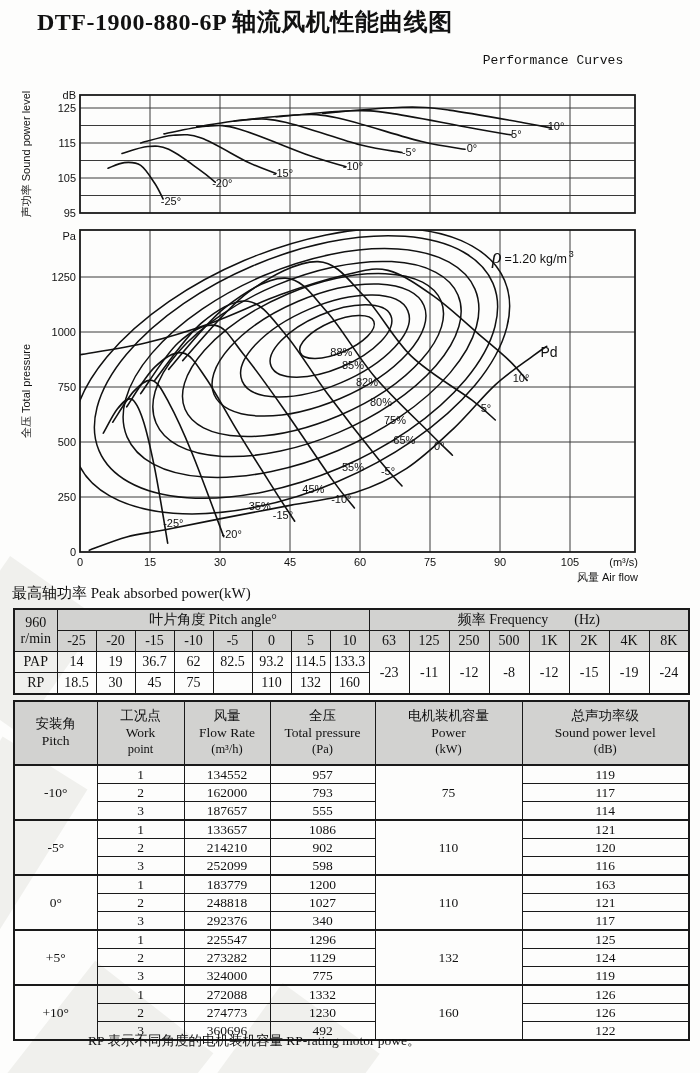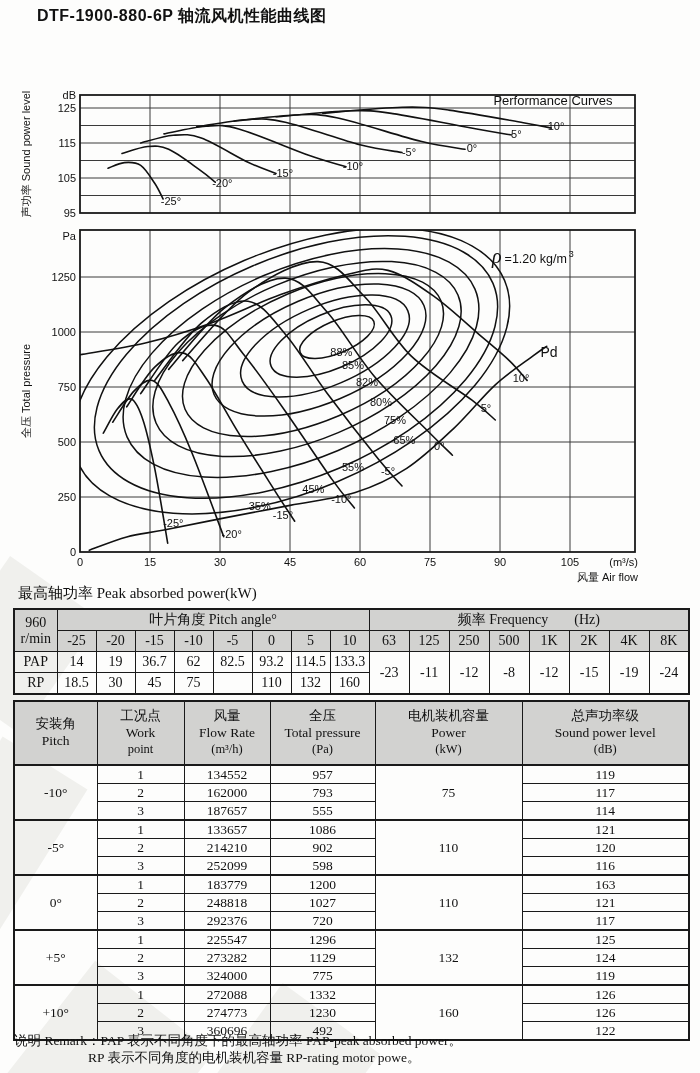"DTF-1900-880-6P 轴流风机性能曲线图" .title { font-family: Liberation Sans, sans-serif -> Liberation Serif, serif; font-size: 16px -> 24px }
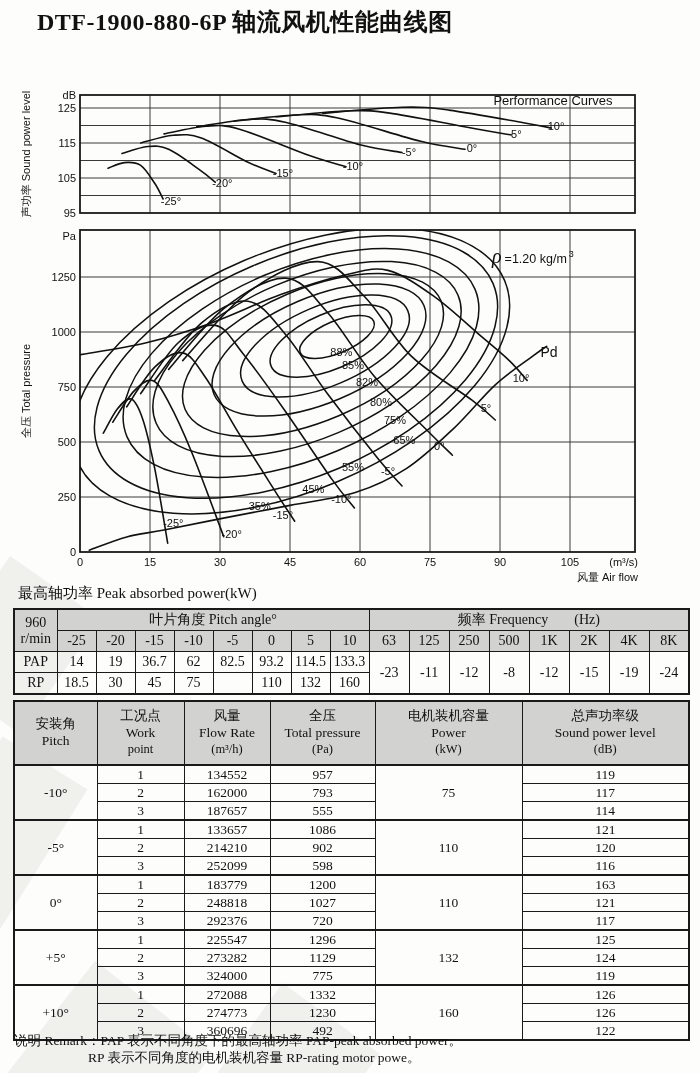"Performance Curves" .subtitle { font-family: Liberation Sans, sans-serif -> Liberation Mono, monospace; margin-top: 40px -> none }
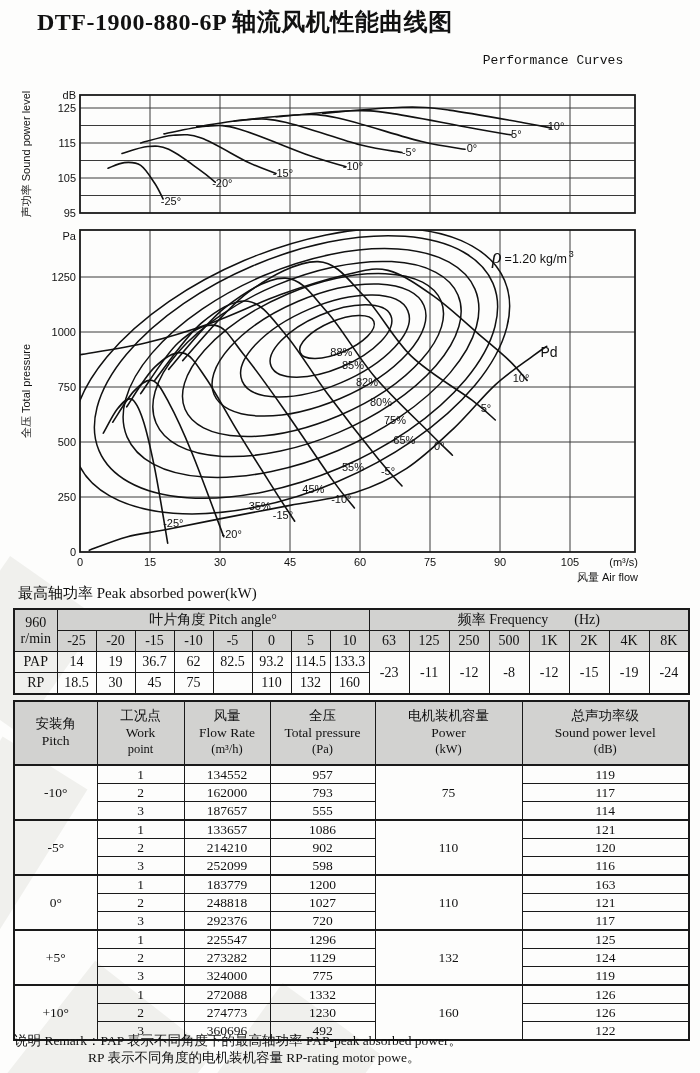"最高轴功率 Peak absorbed power(kW)" .caption-left { left: 18px -> 12px }
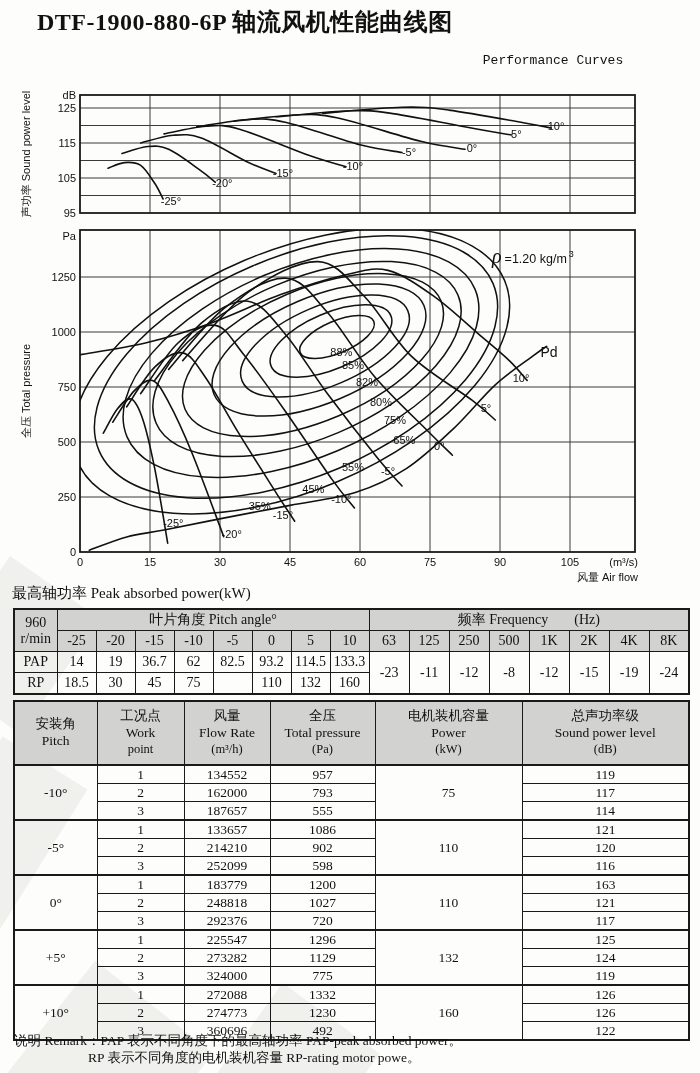"720" td { text: 720 -> 340 }
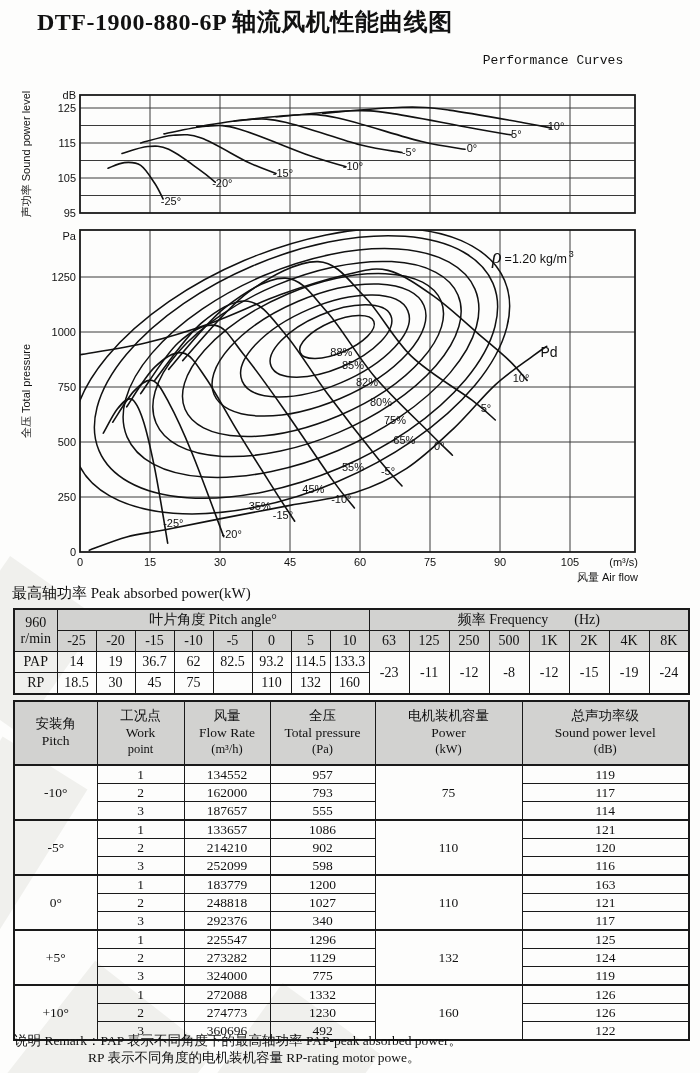"说明 Remark：PAP 表示不同角度下的最高轴功率 PAP-peak" div.l1 { html: <div>说明 Remark：PAP 表示不同角度下的最高轴功率 PAP-peak absorbed power。</div> -> none }
